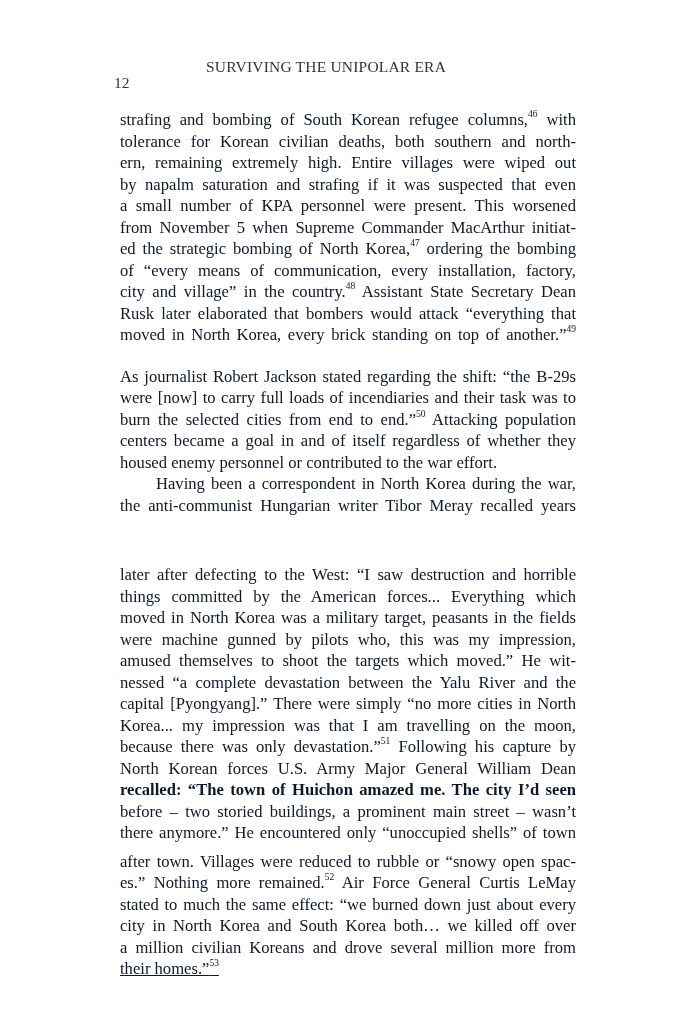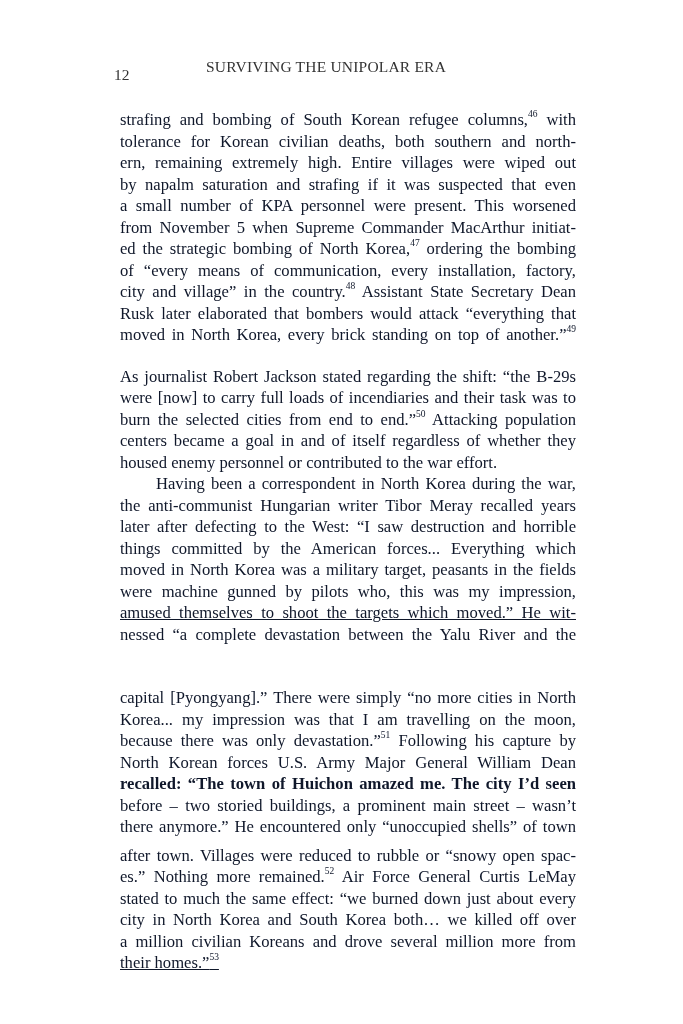"12" .page-number { top: 8px -> 16px }
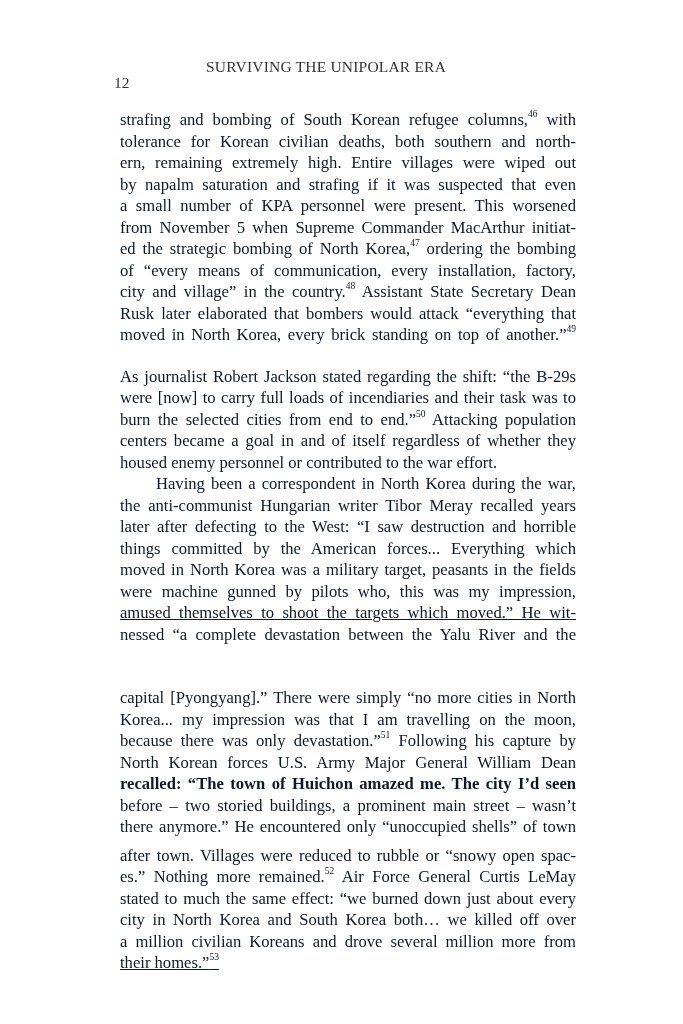"later after defecting to the" span.line { margin-top: none -> 48px }
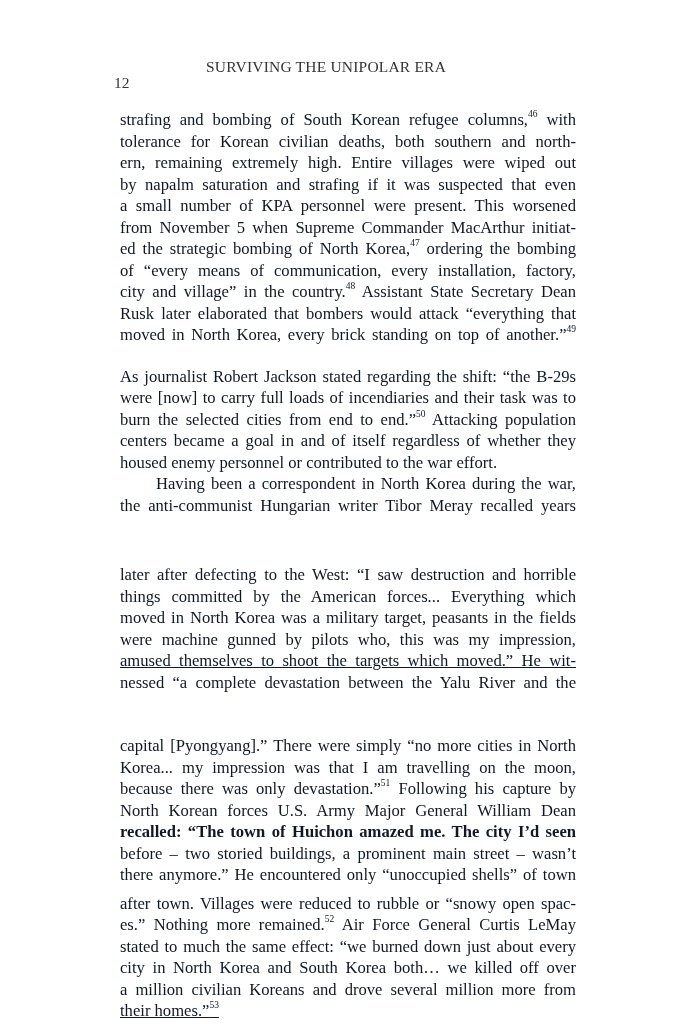"amused themselves to shoot the" span.line { text-decoration: underline -> none }
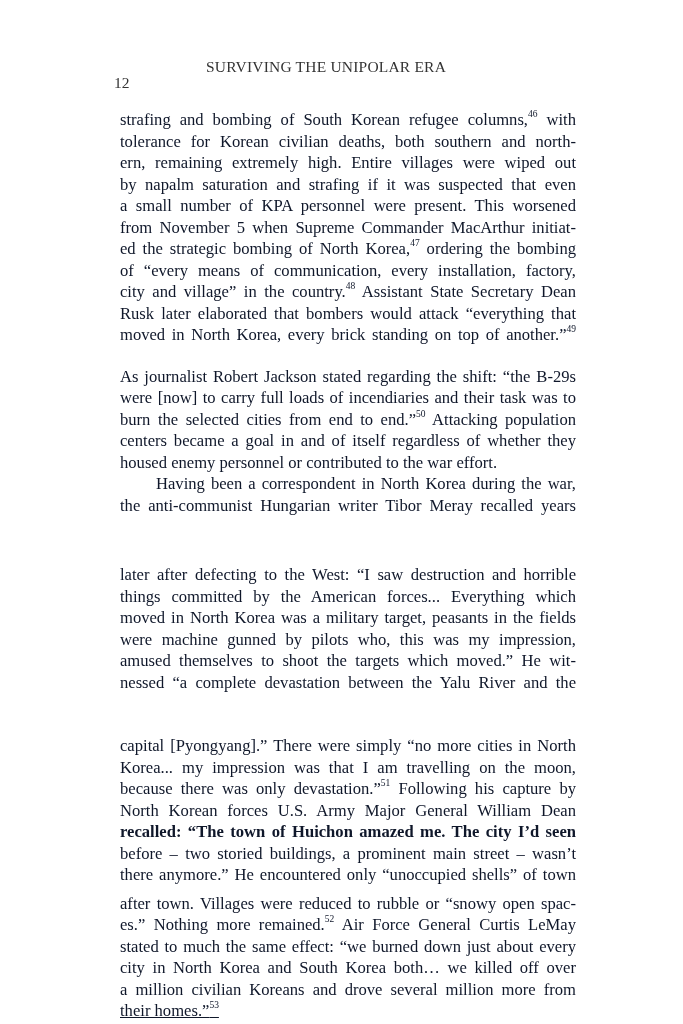"capital [Pyongyang].” There were simply" span.line { margin-top: 42px -> none }
